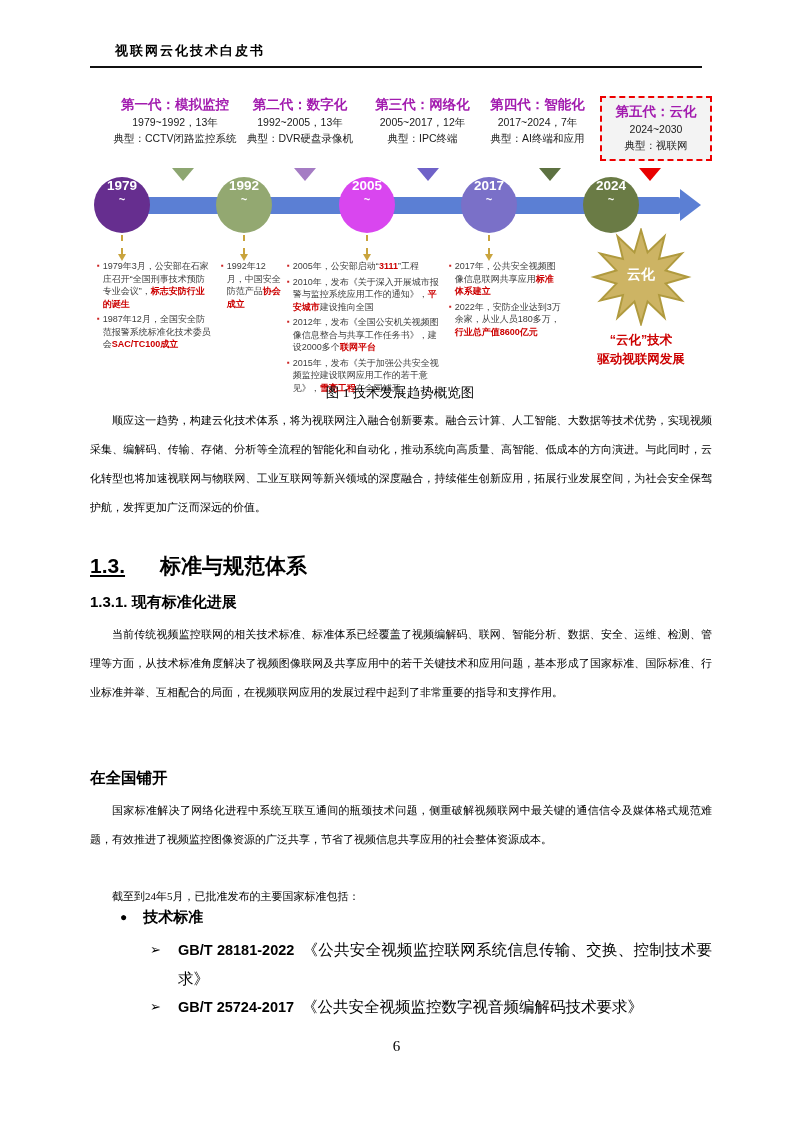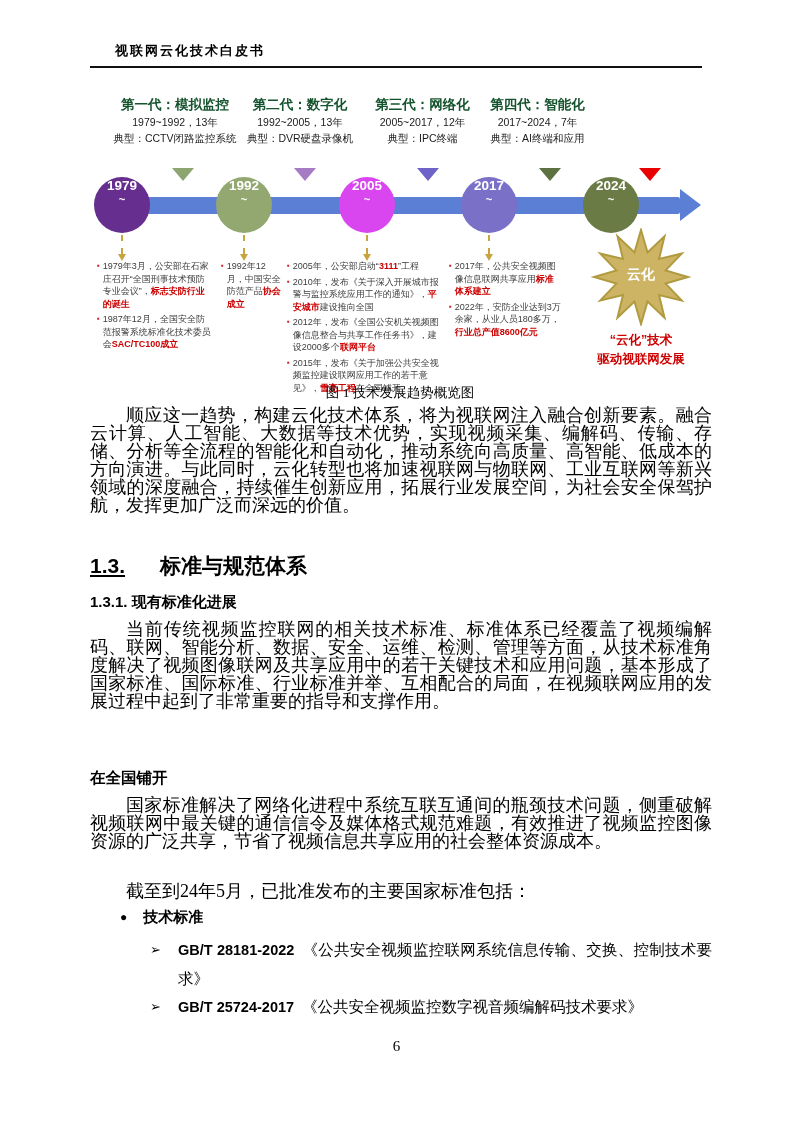"第一代：模拟监控" .gen-title { color: #14532d -> #a21caf }
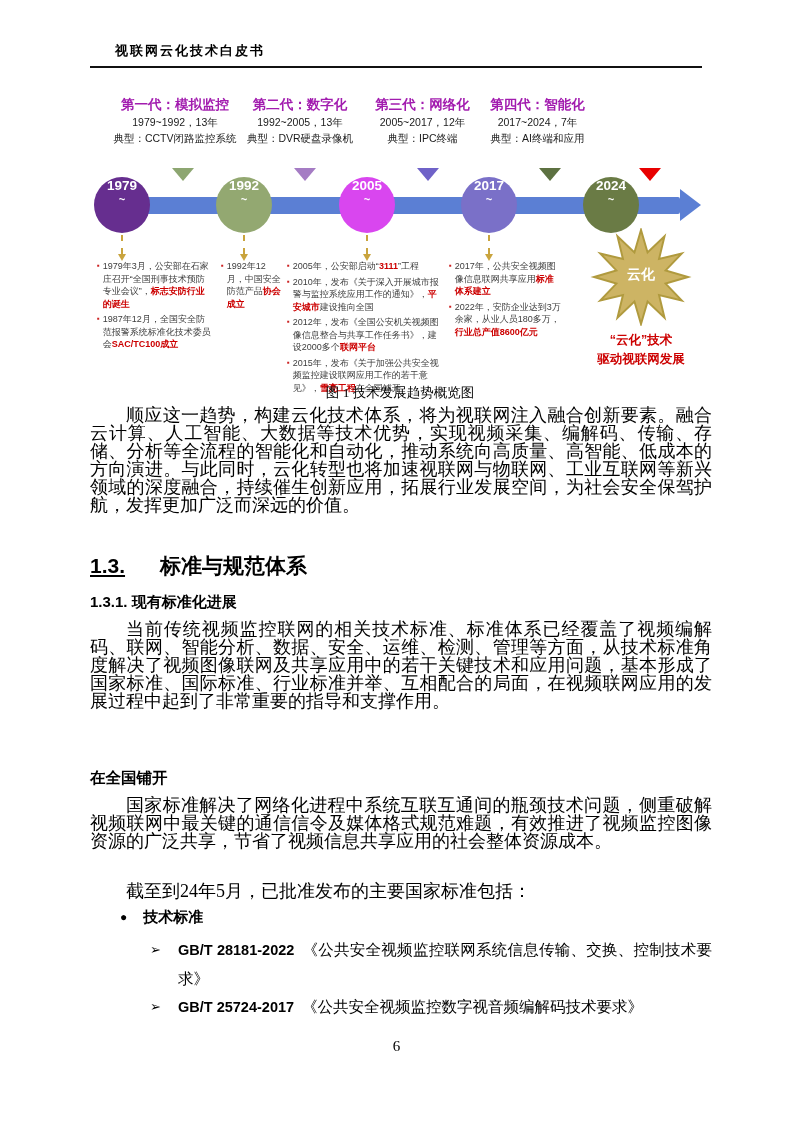"第五代：云化" div.gen-header { html: none -> <div> <div>第五代：云化</div> <div>2024~2030</div> <div>典型：视联网</div> </div> }
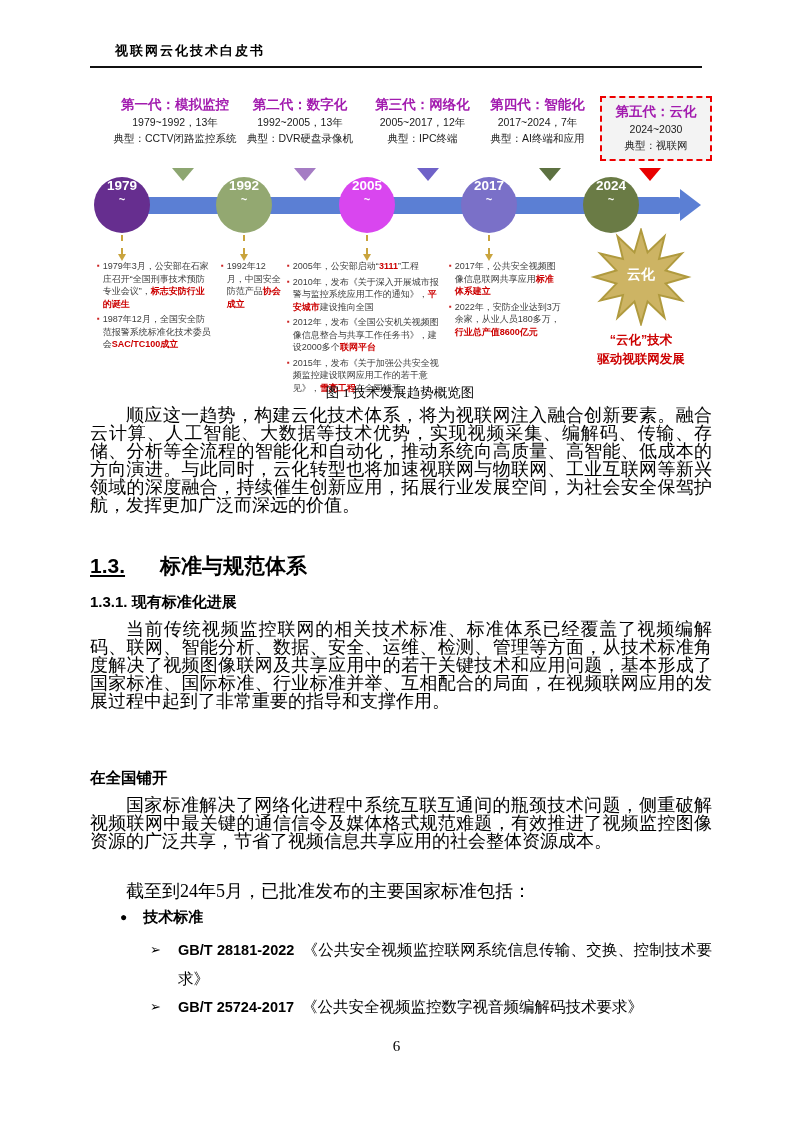"顺应这一趋势，构建云化技术体系，将为视联网注入融合创新要素。融合云计算、人工智能" .para { font-size: 18px -> 11px; line-height: 18px -> 29px }
